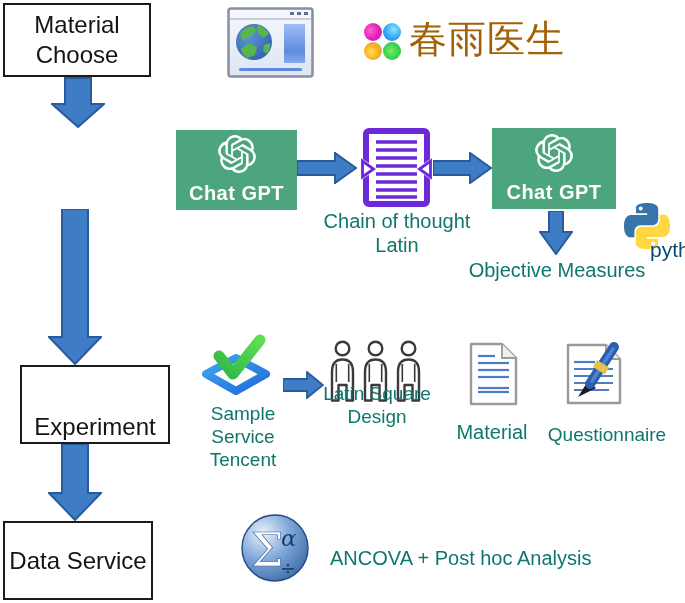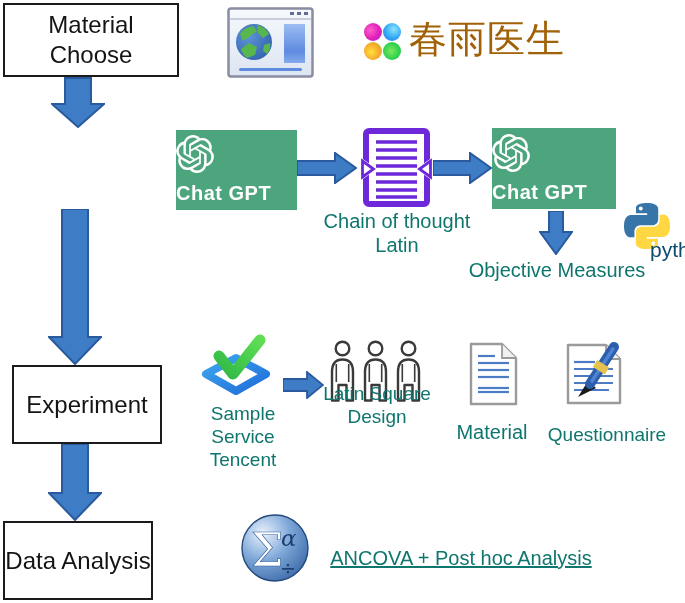"Material Choose" div.flow-box { width: 176px -> 148px }
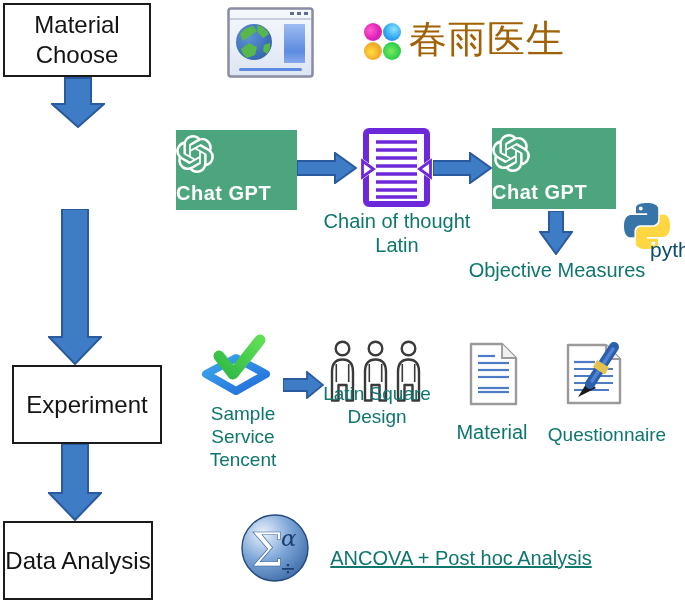"Chat GPT" .gpt-box { align-items: flex-start -> center }
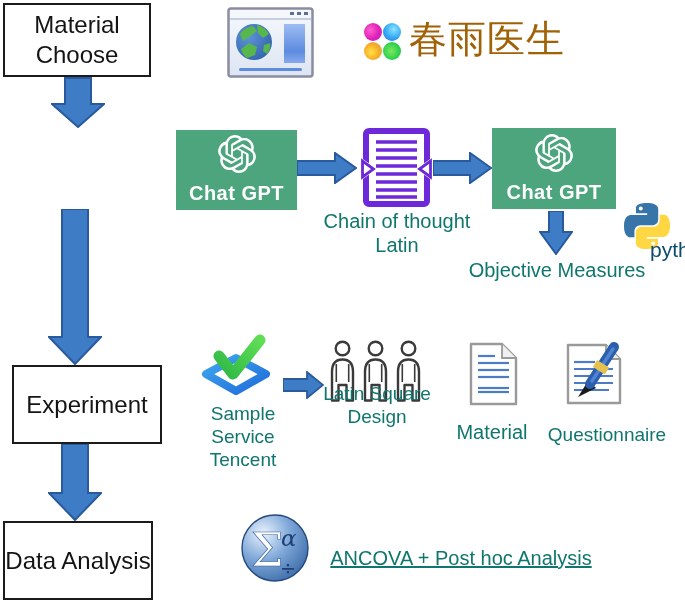"Experiment" div.flow-box { align-items: none -> flex-end; left: 12px -> 20px }
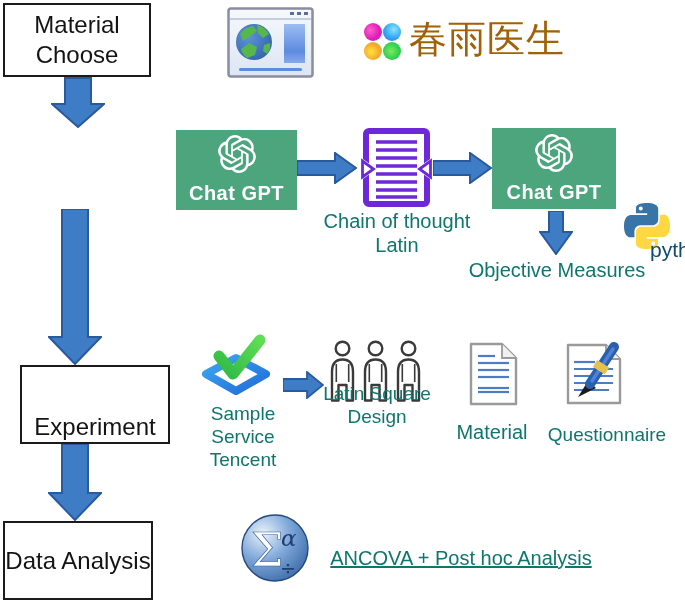"Data Analysis" span { text: Analysis -> Service }
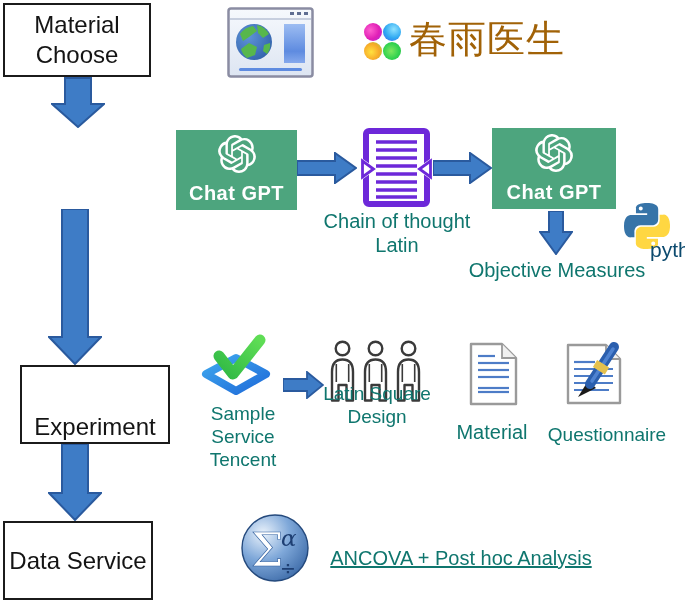"ANCOVA + Post hoc Analysis" div.caption { left: 321px -> 330px; text-align: center -> left; text-decoration: underline -> none }
